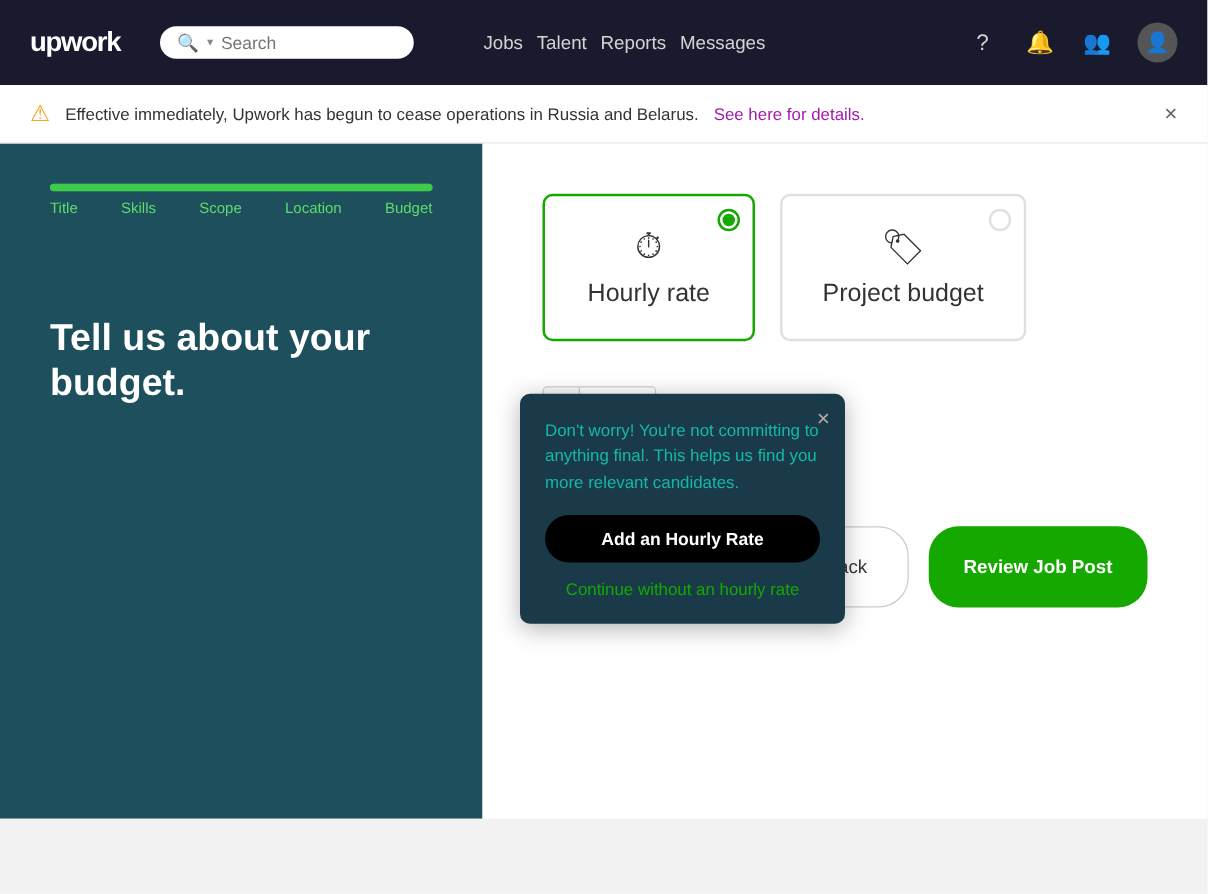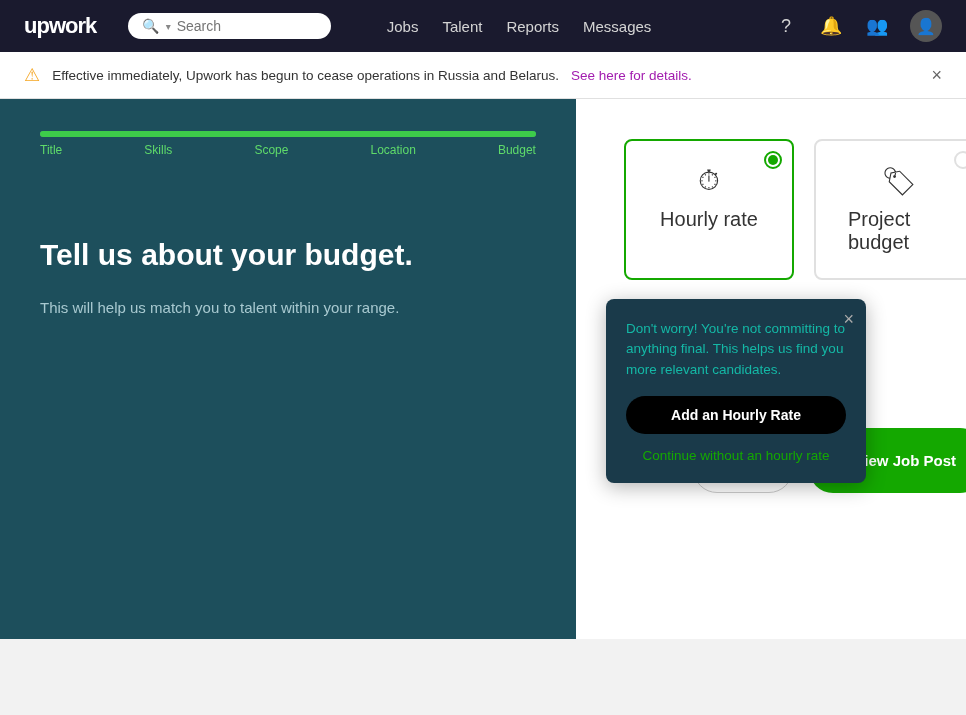"upwork" .header { height: 52px -> 68px }
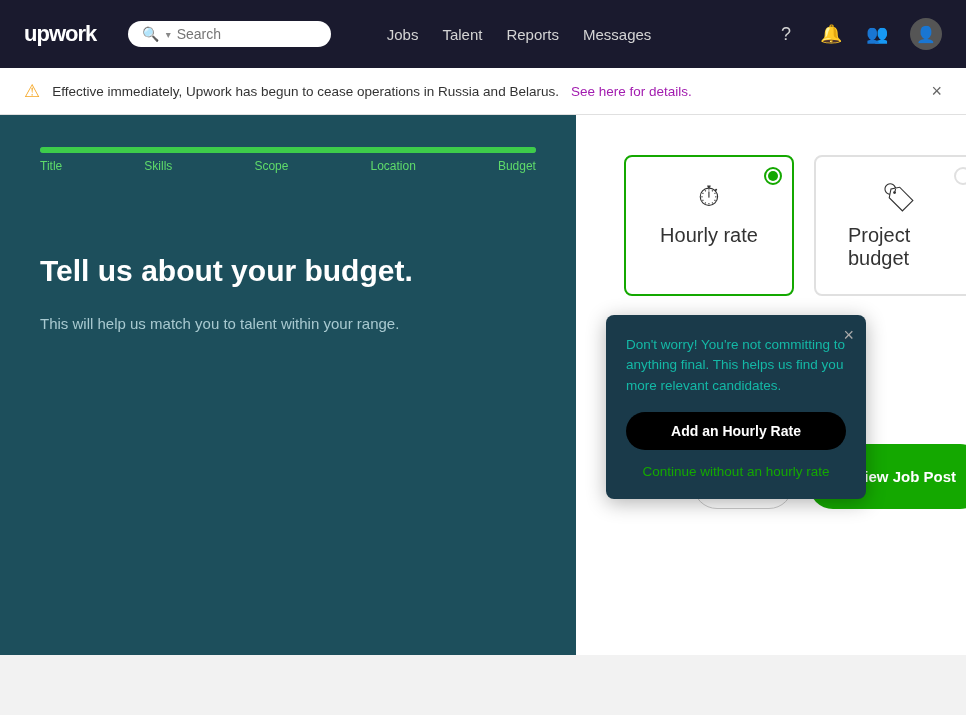"Jobs" .header-nav { gap: 24px -> 11px }
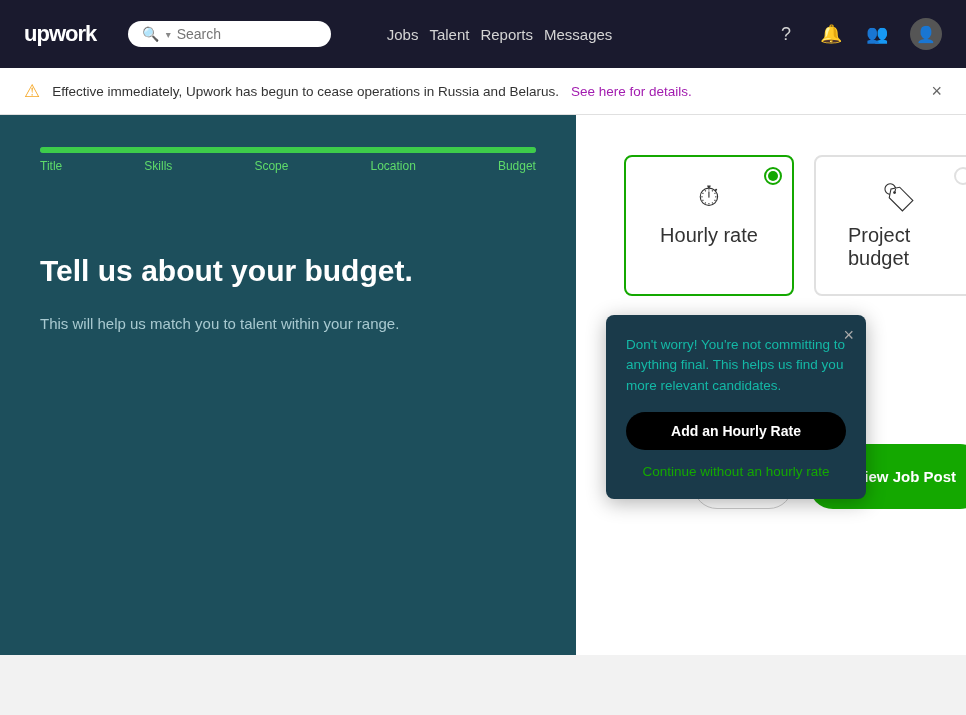"Title" .left-panel { width: 576px -> 386px }
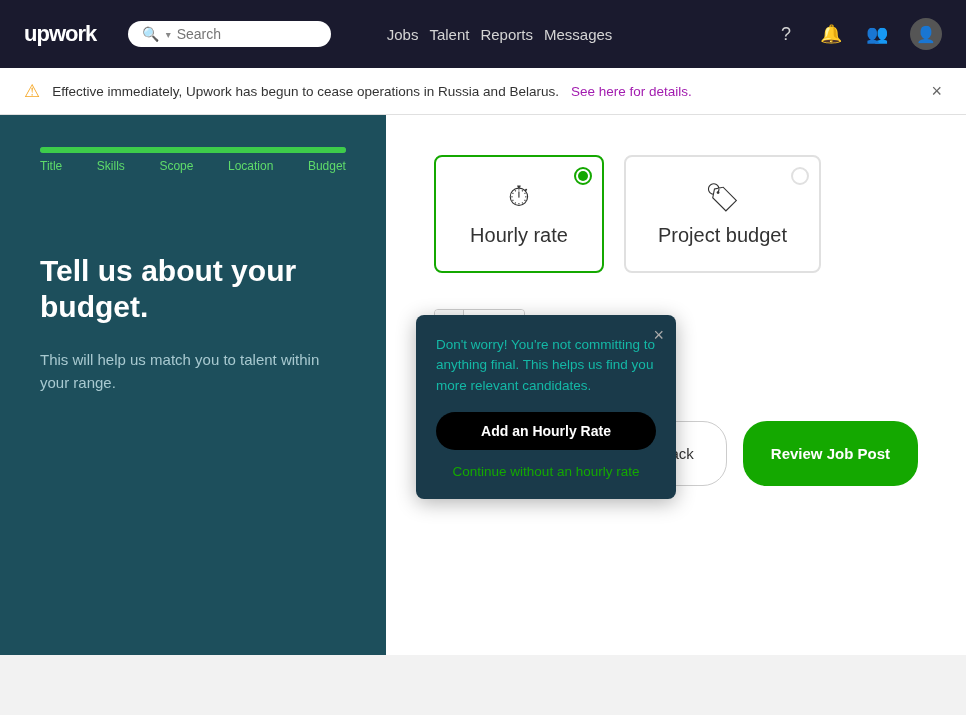"This will help us match" p.left-subtitle { html: <p>This will help us match you to talent within your range.</p> -> none }
